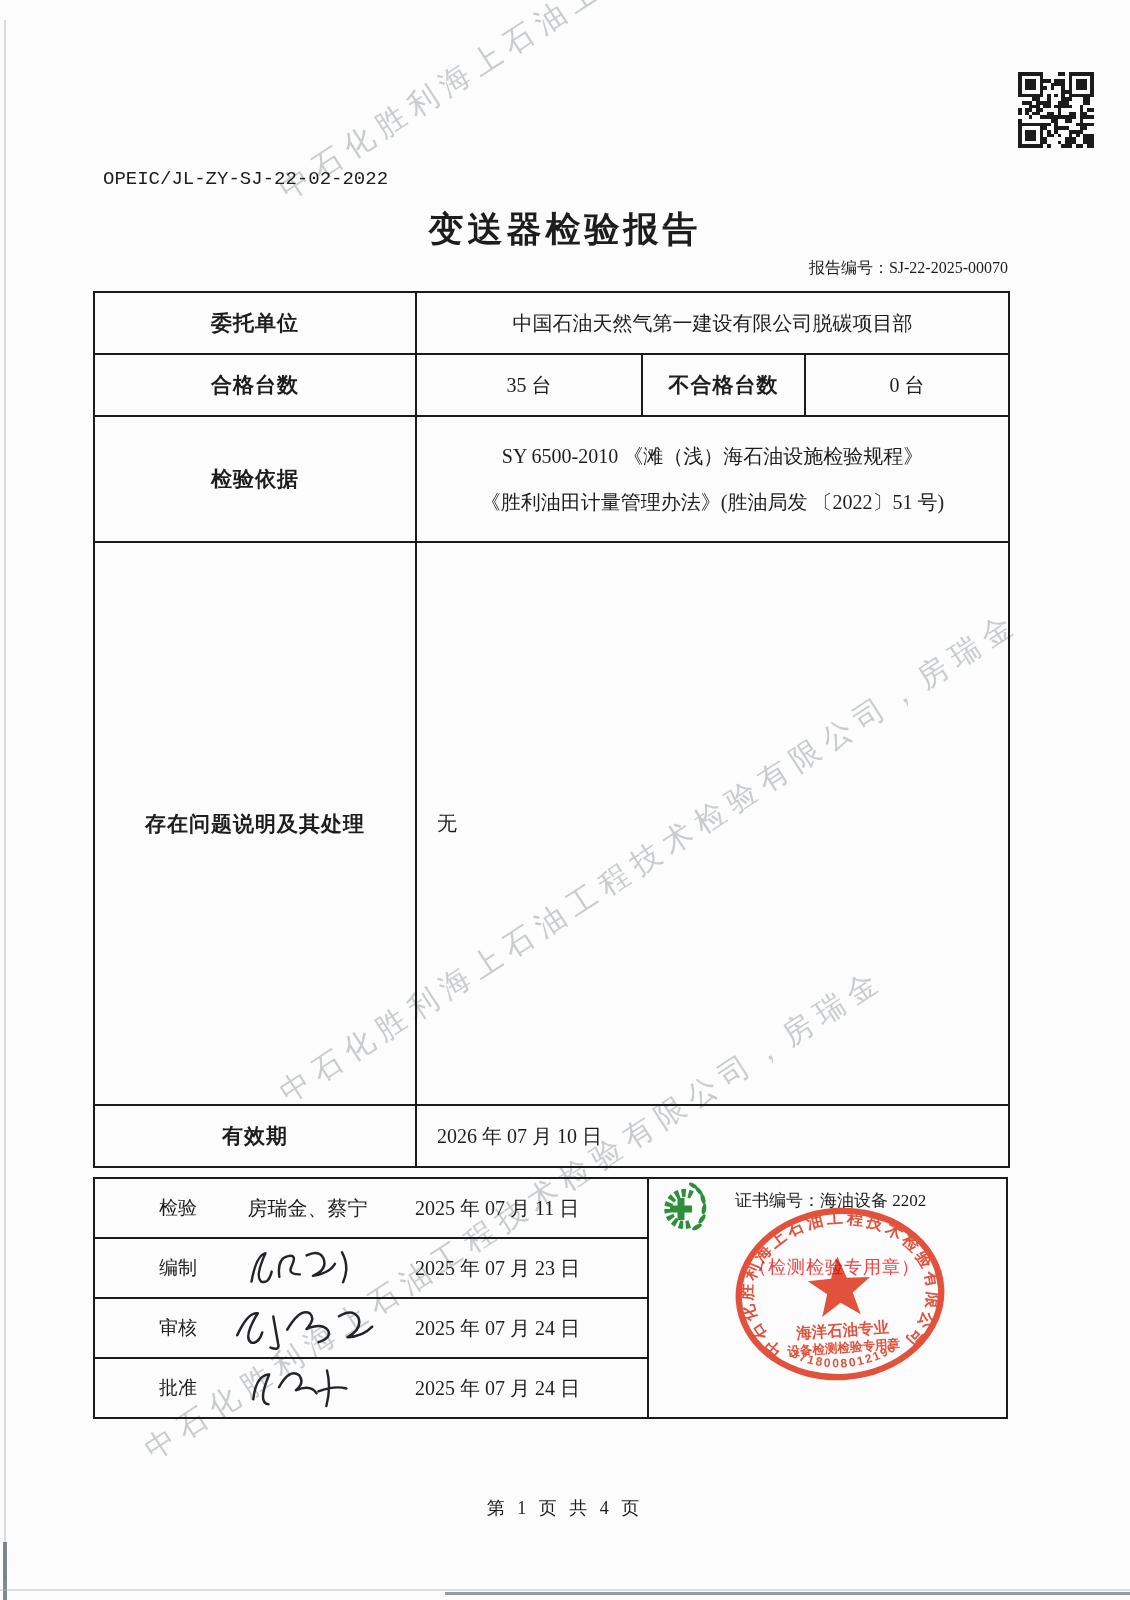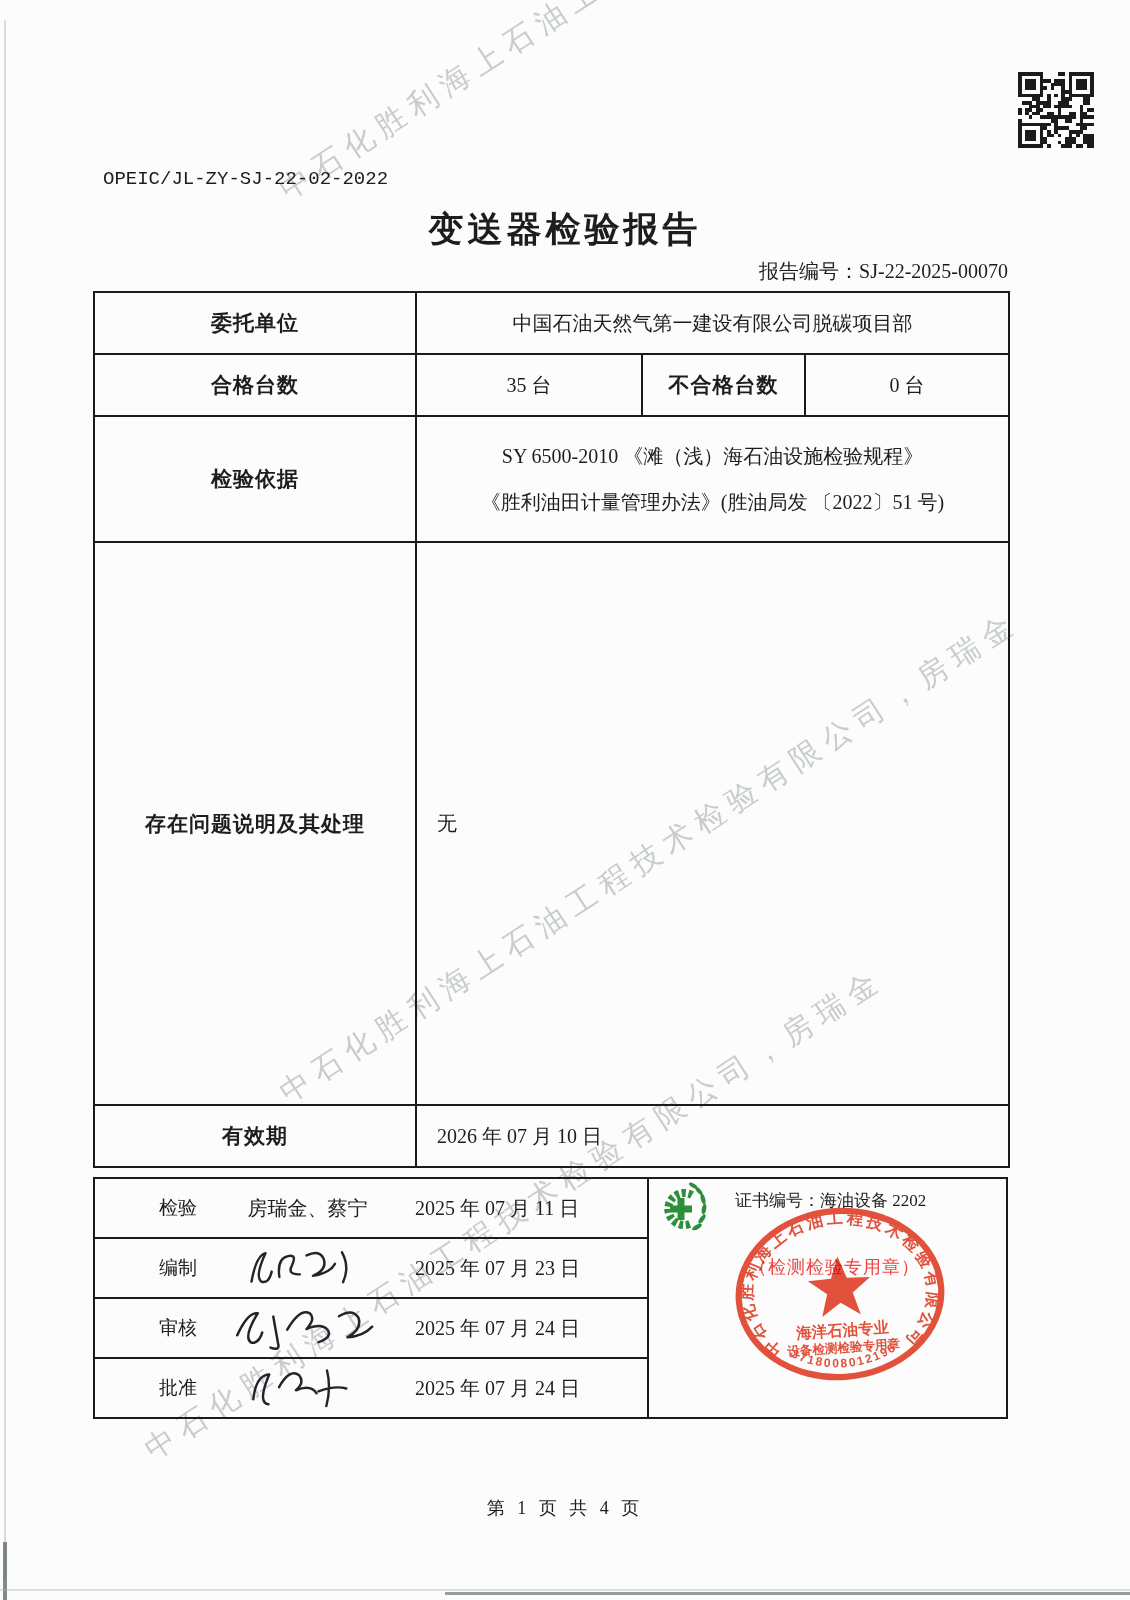"报告编号：SJ-22-2025-00070" .repno { font-size: 20px -> 16px }
